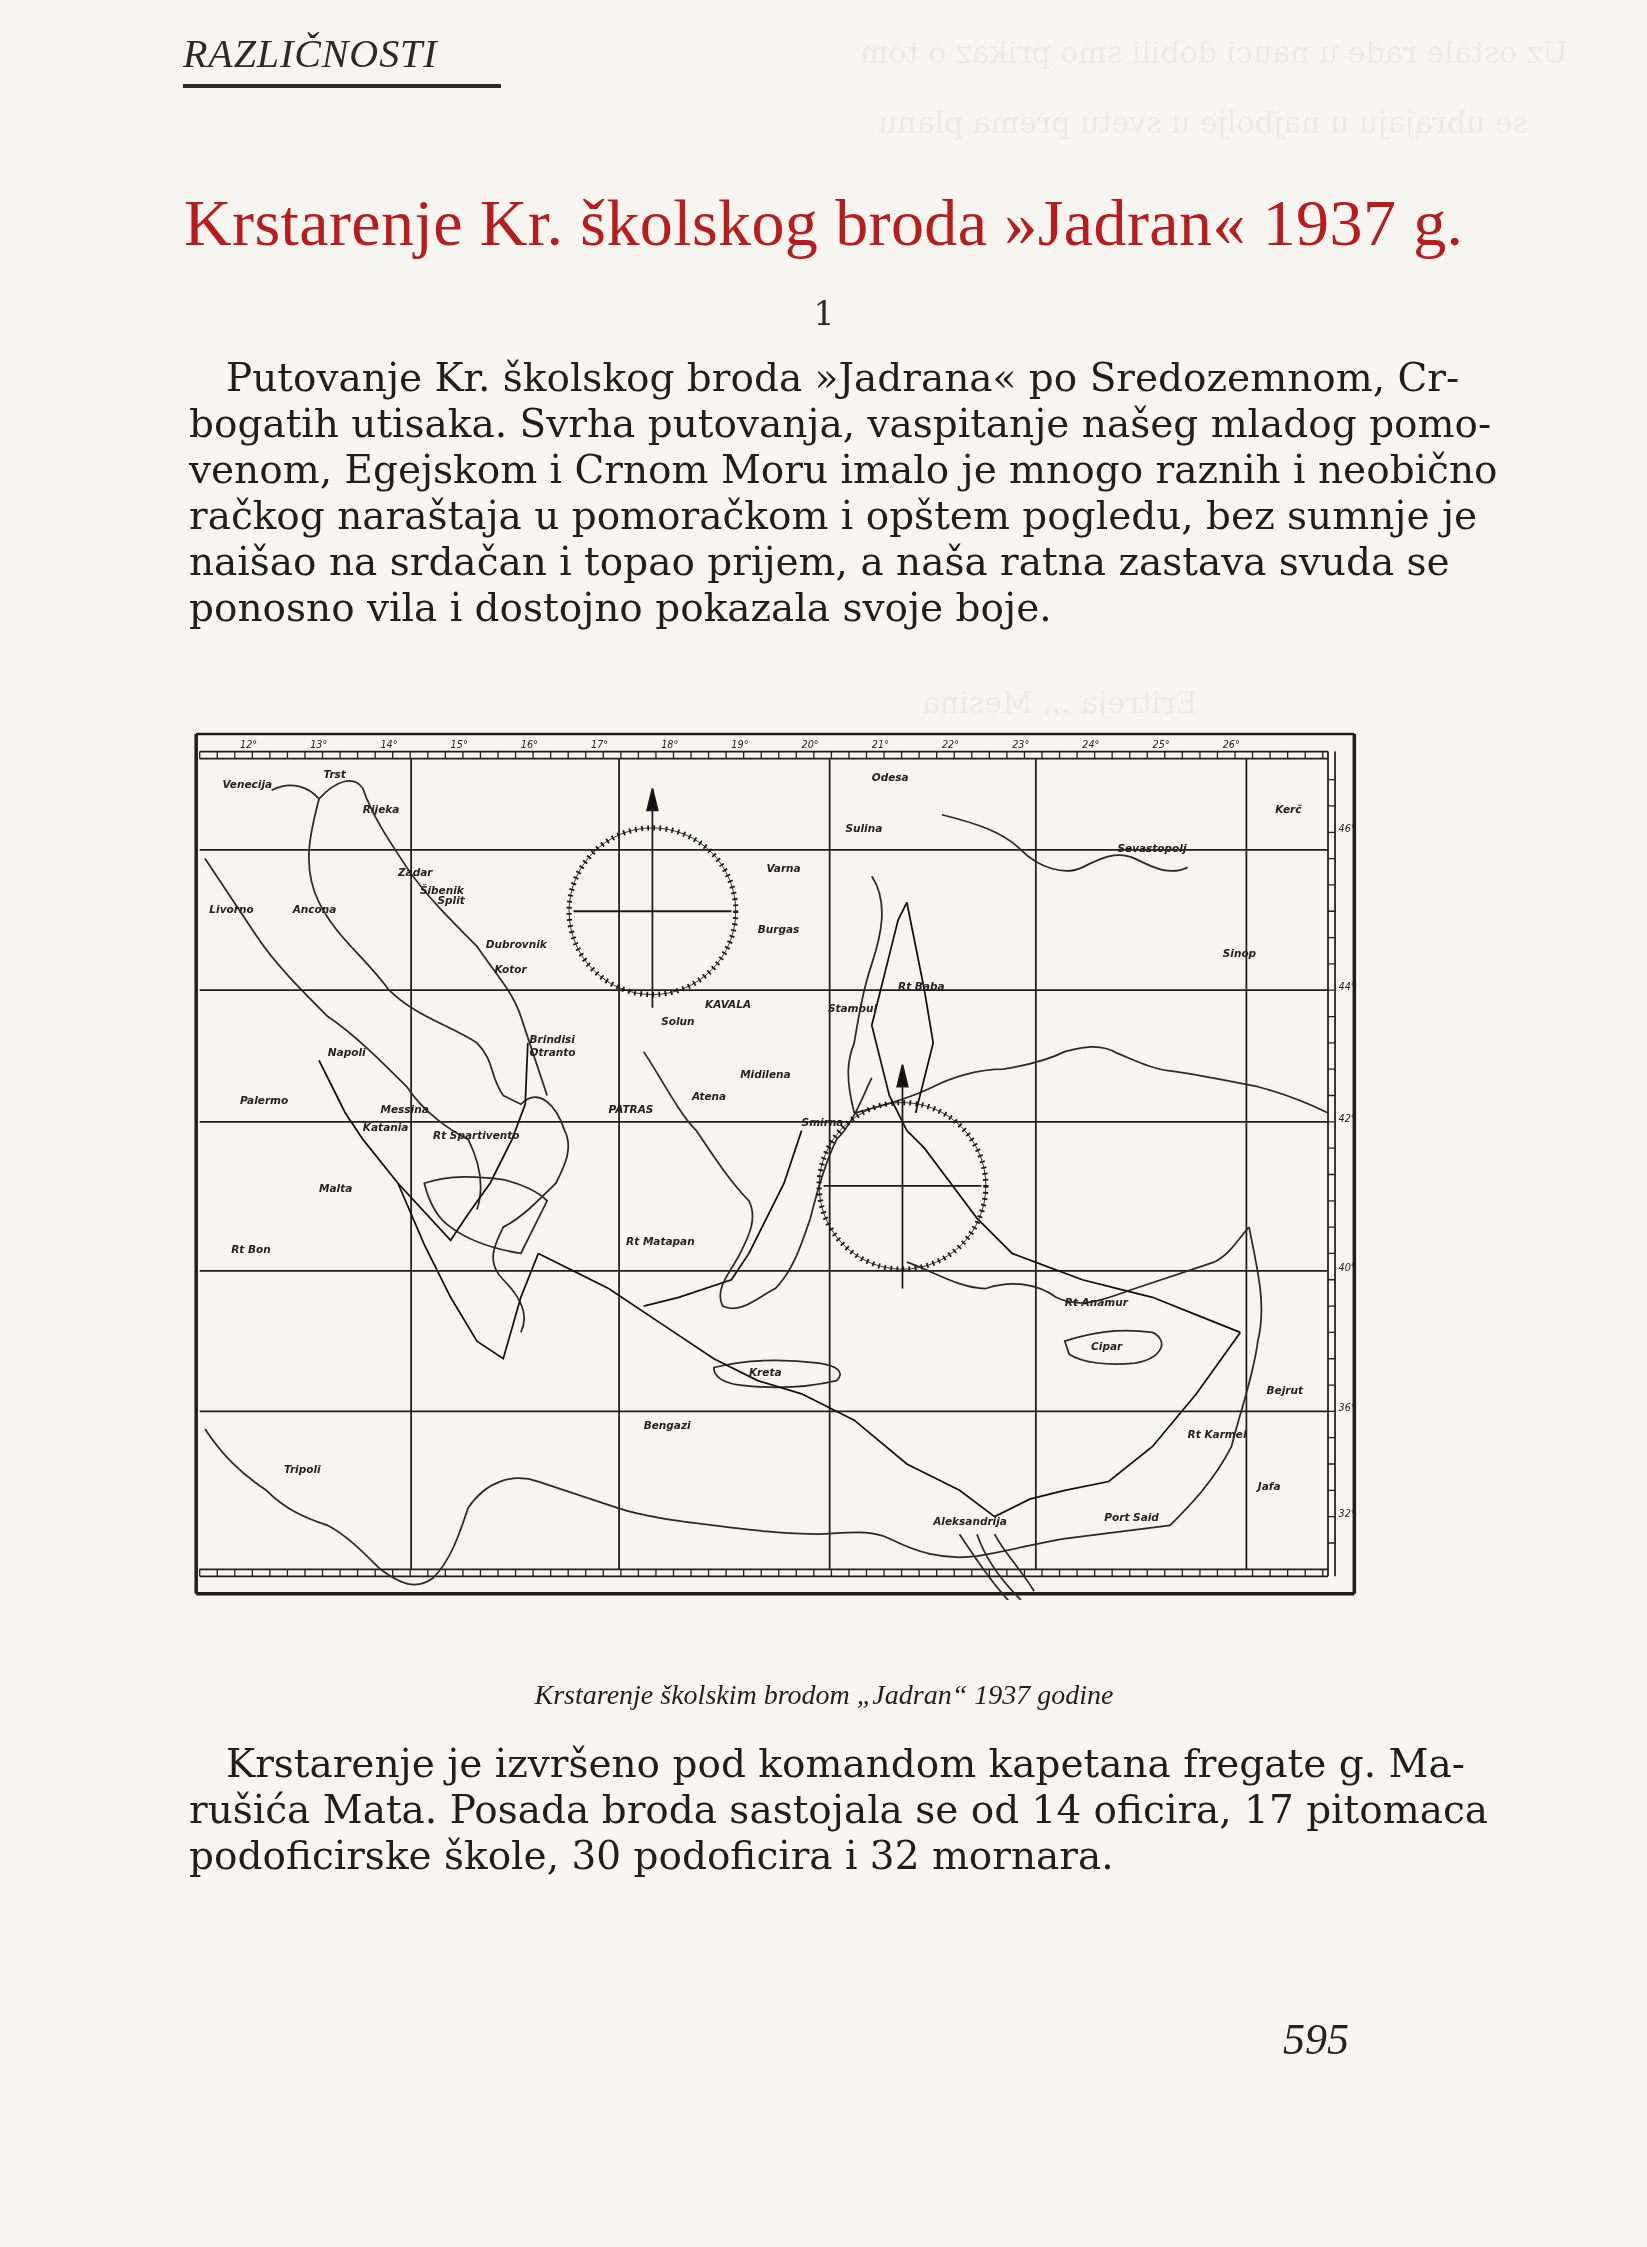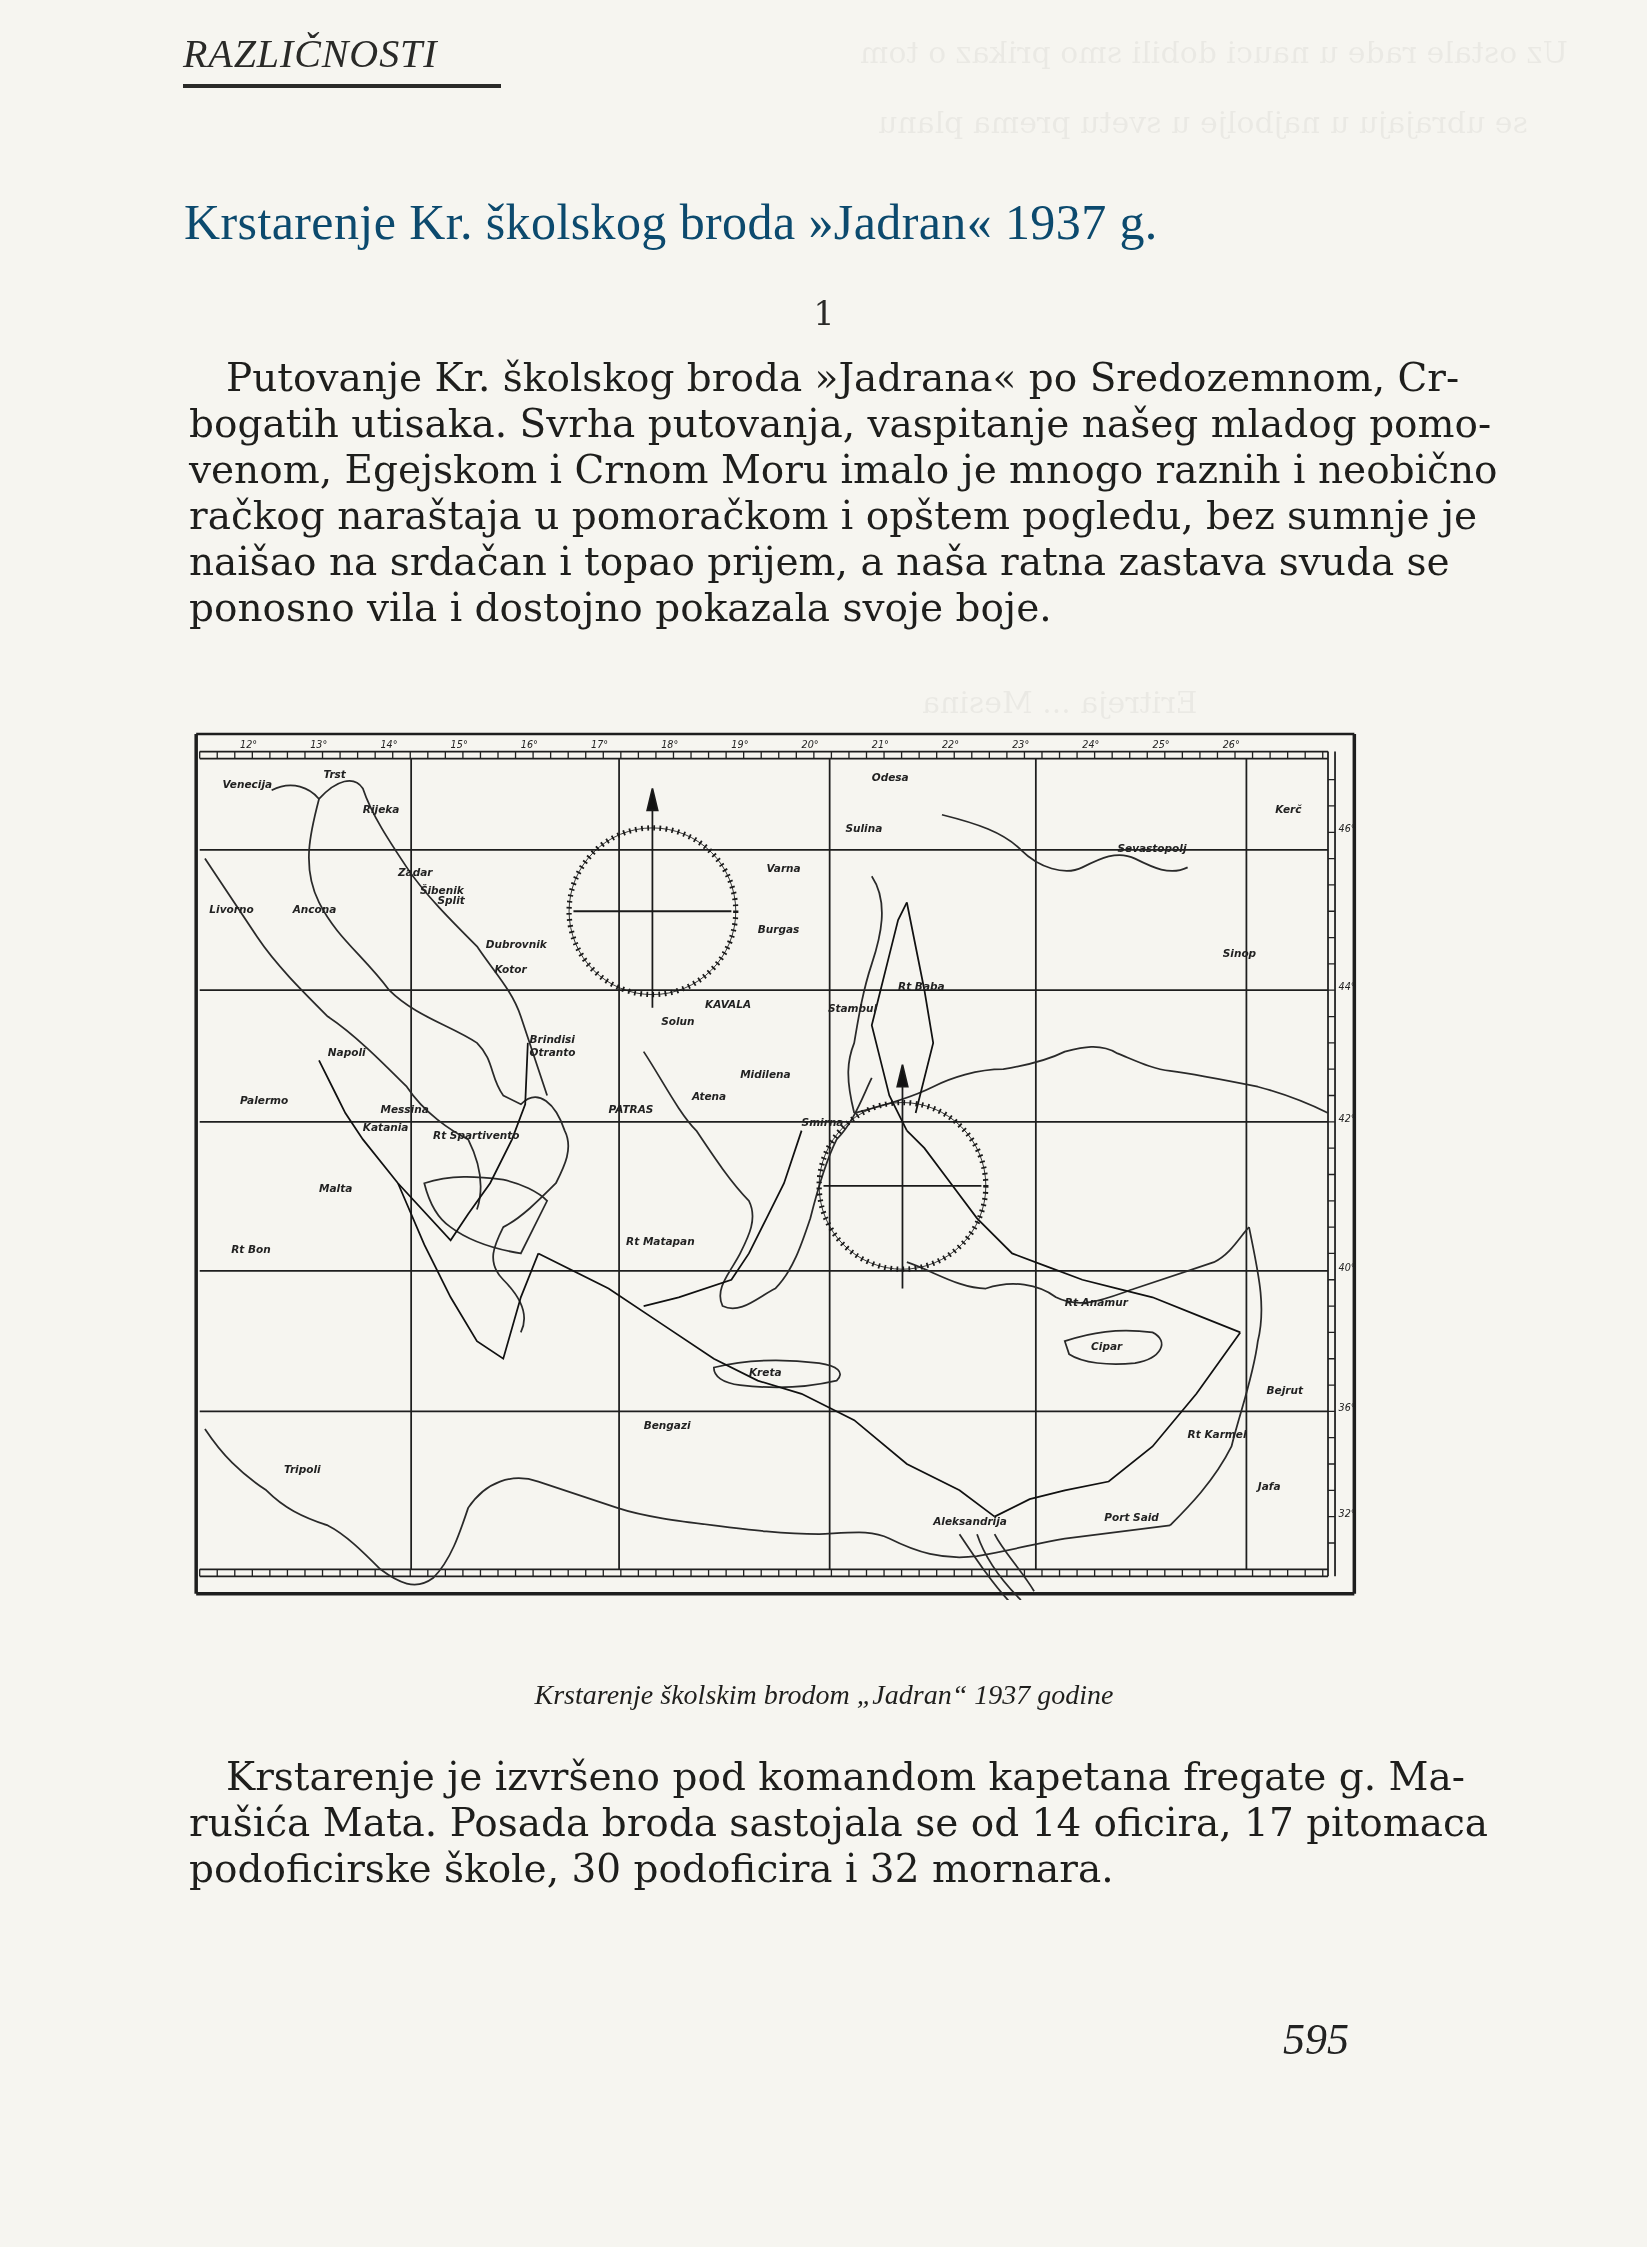"Krstarenje Kr. školskog broda »Jadran«" .title { color: #0c4a6e -> #b91c1c; font-size: 50px -> 66px }
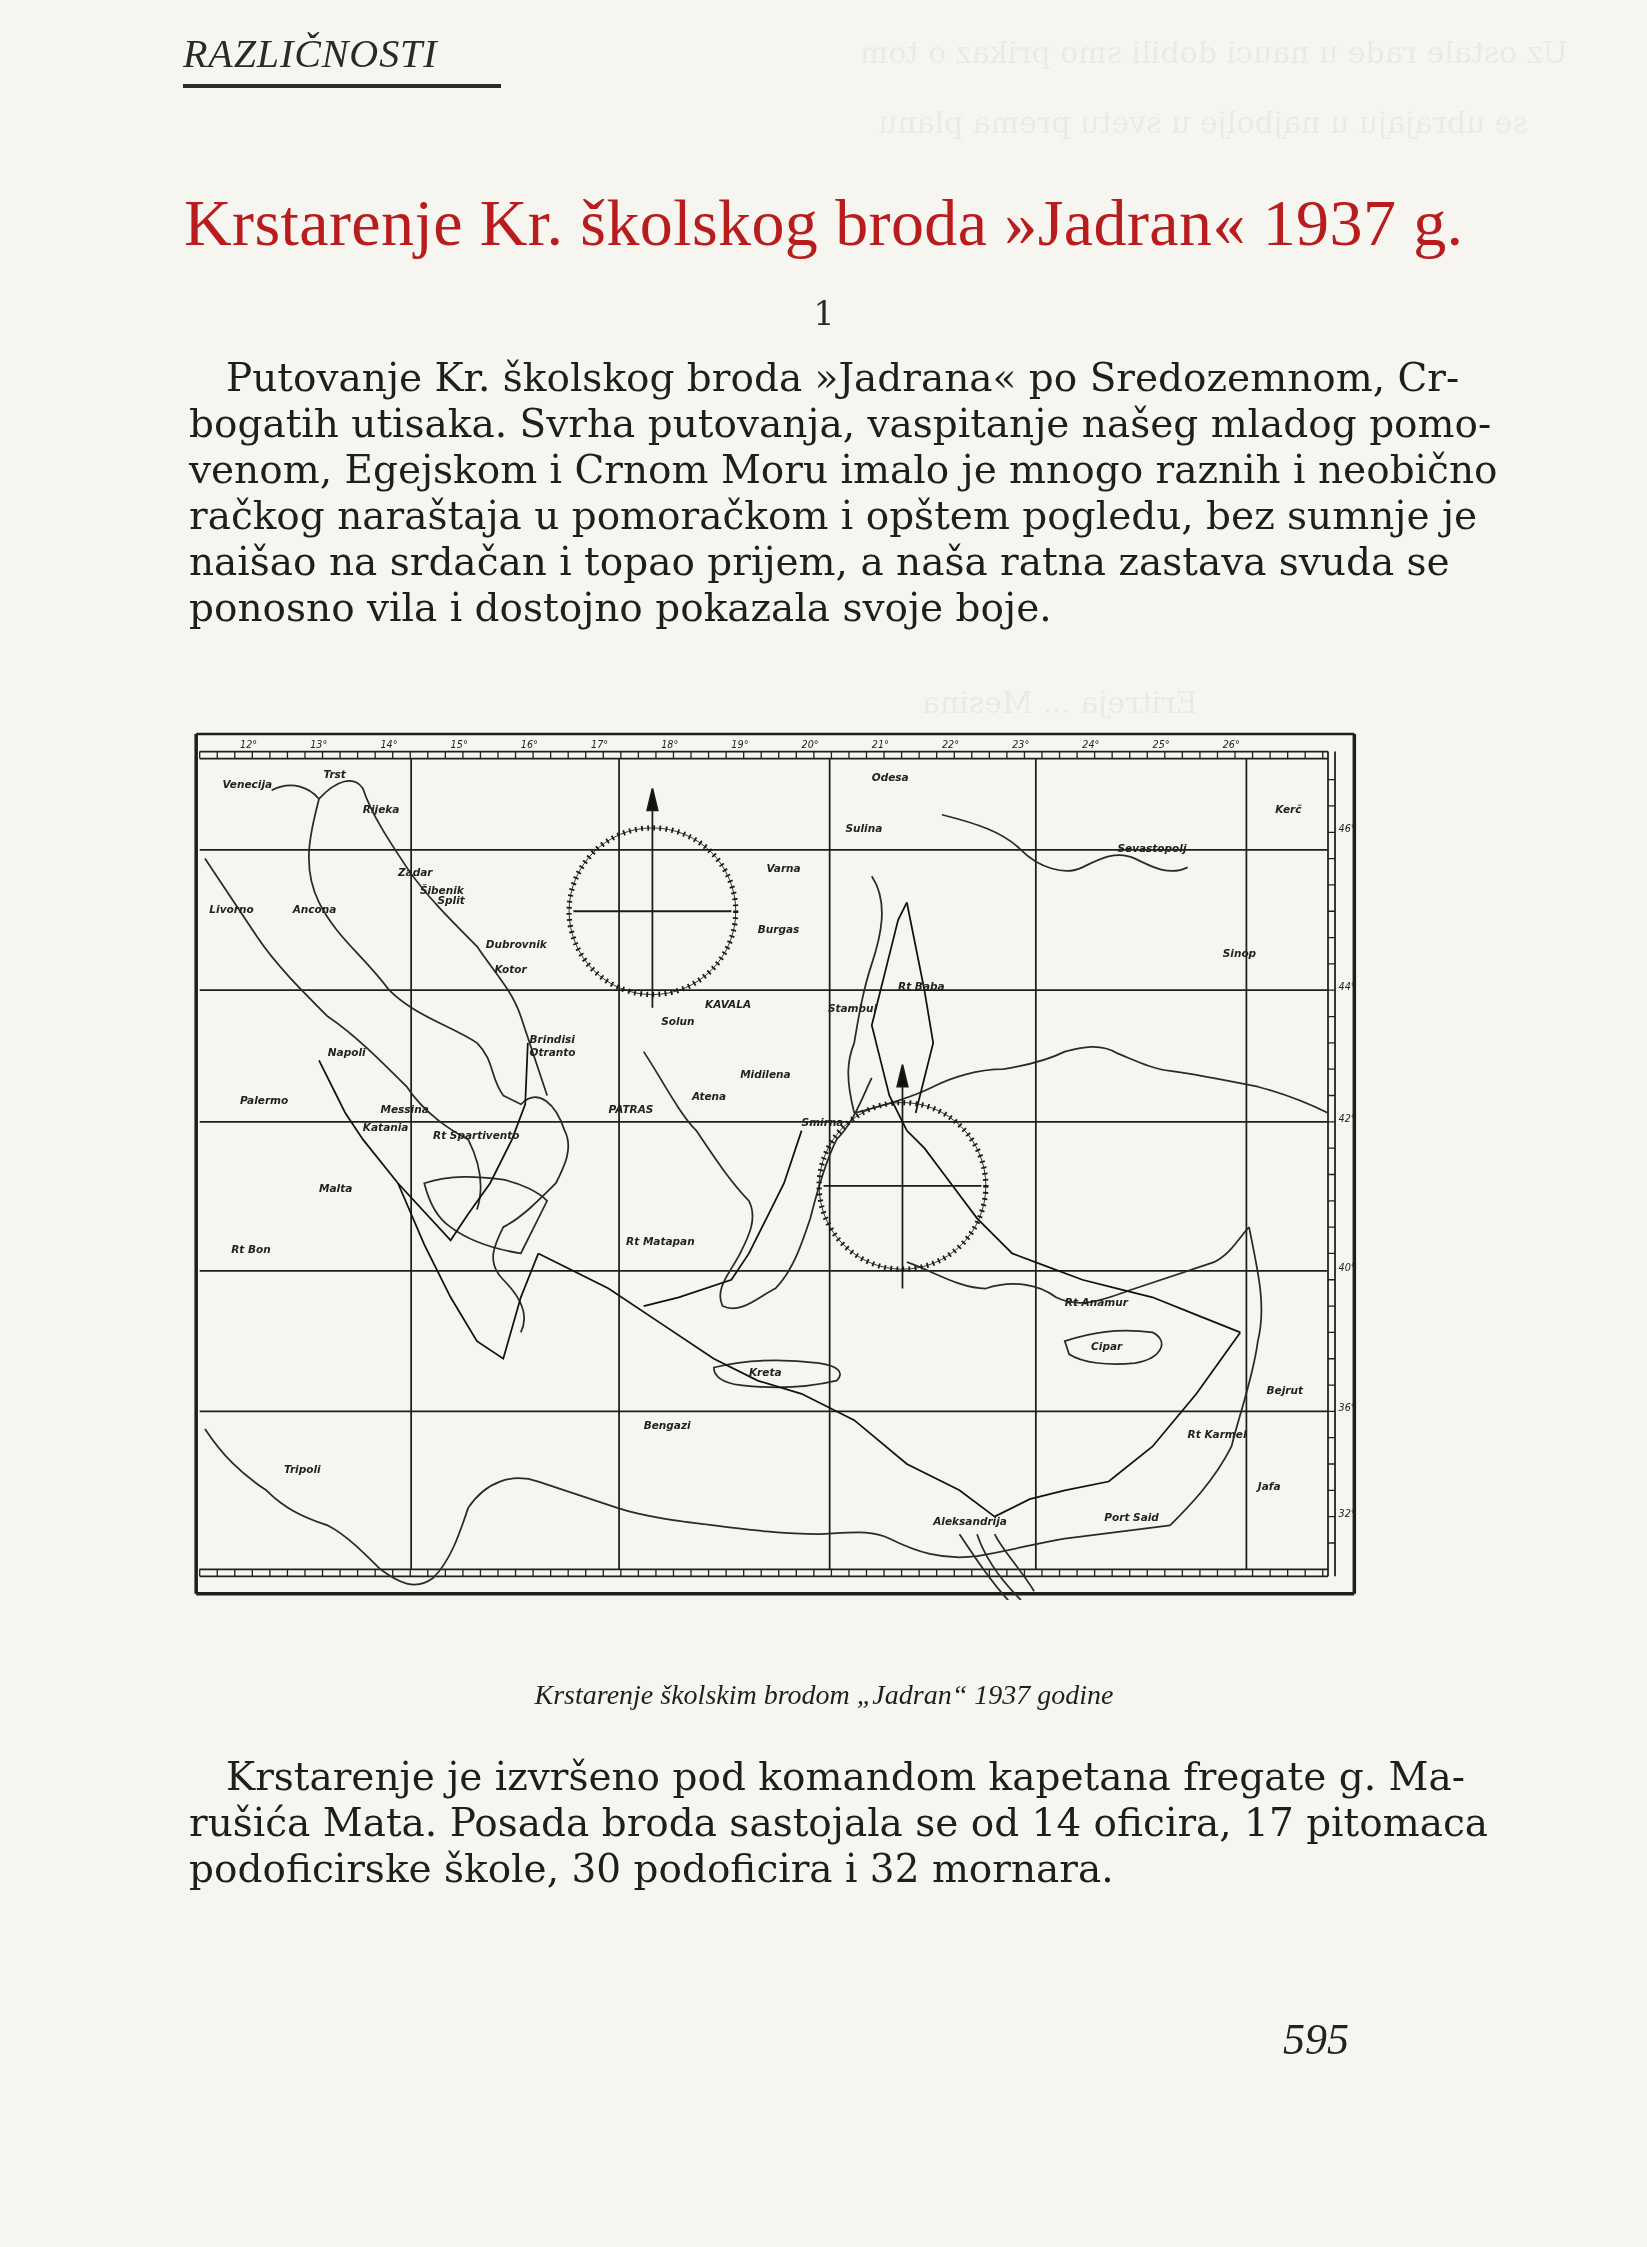"Krstarenje je izvršeno pod komandom" #para2 { margin-top: 13px -> none }
